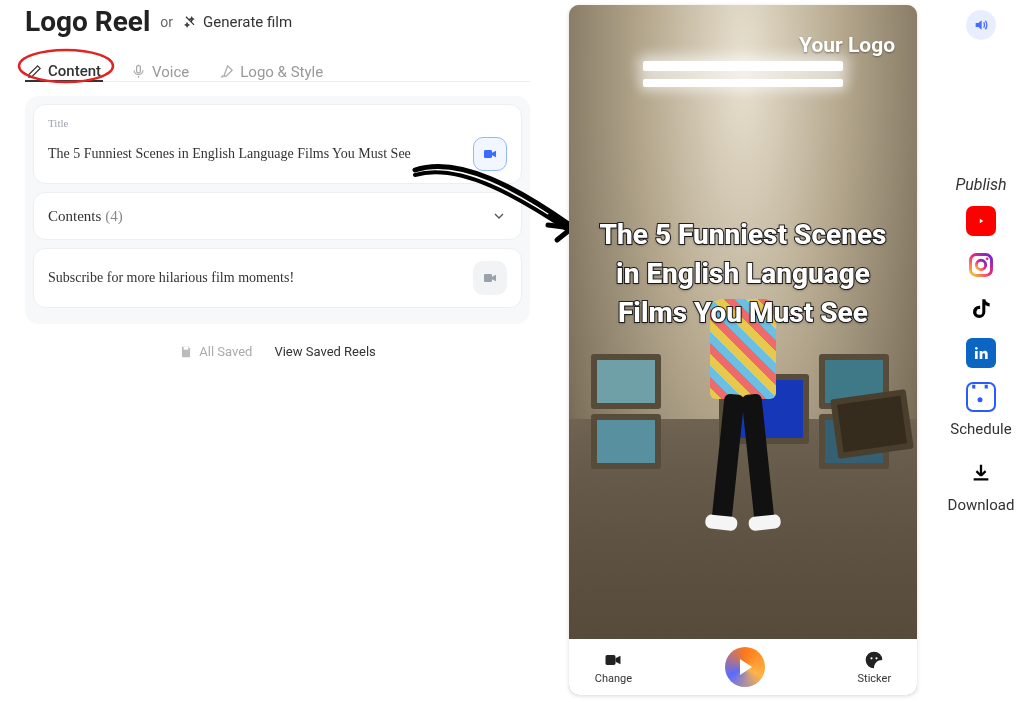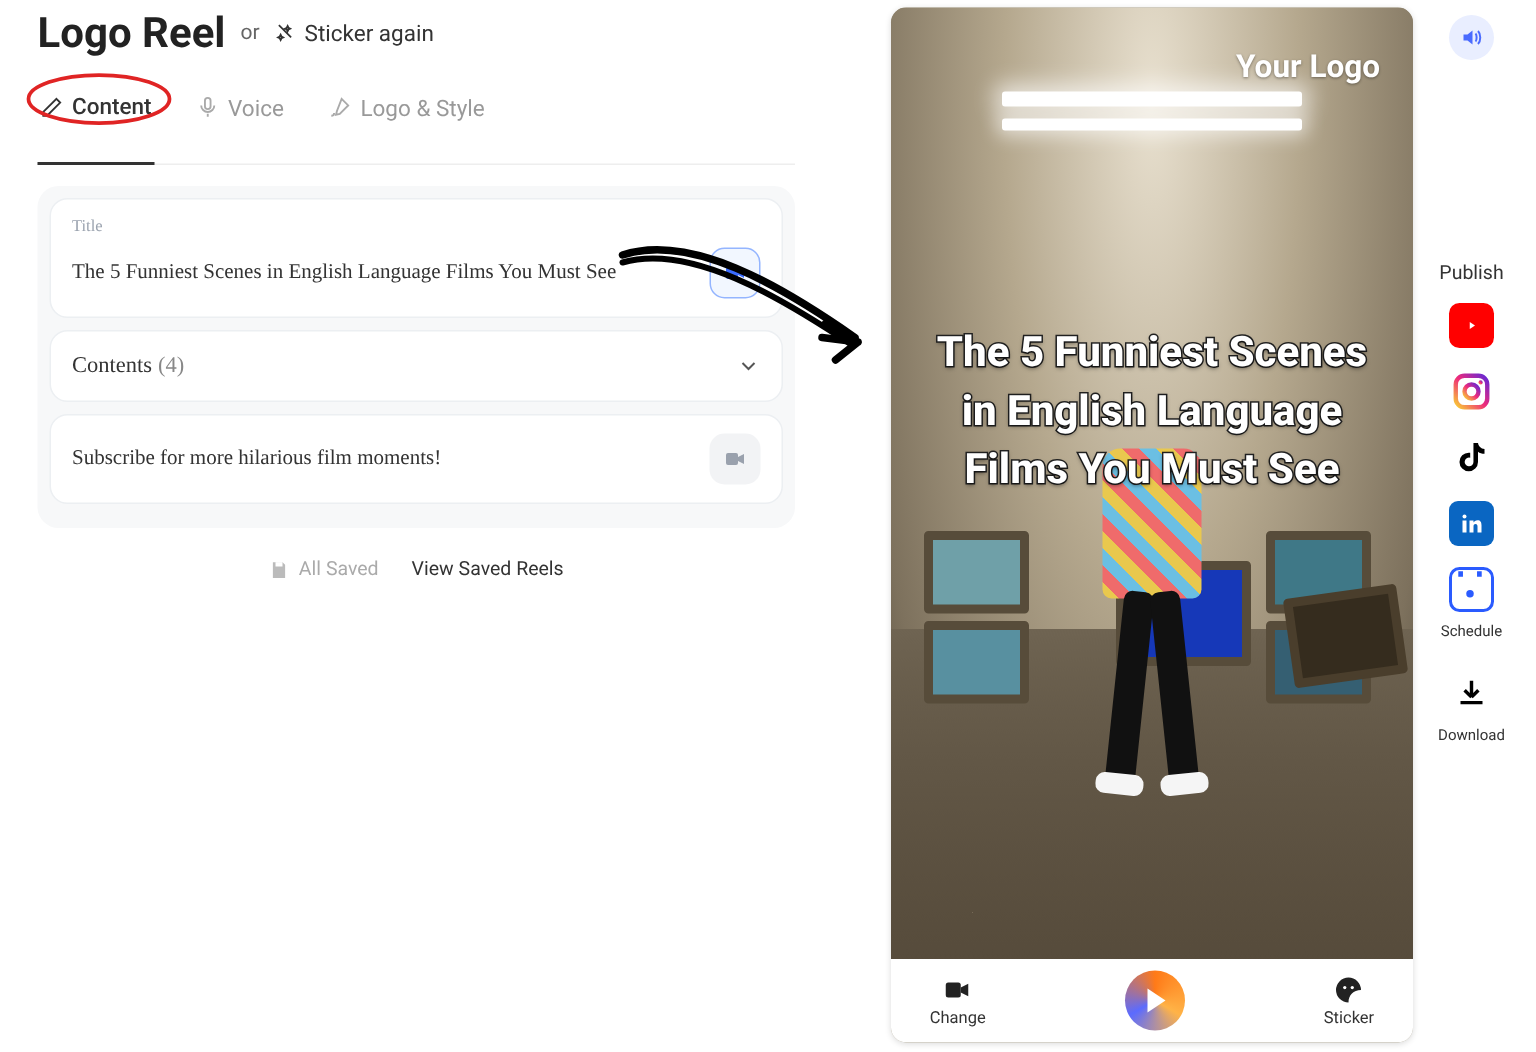"Sticker again" span { text: Sticker again -> Generate film }
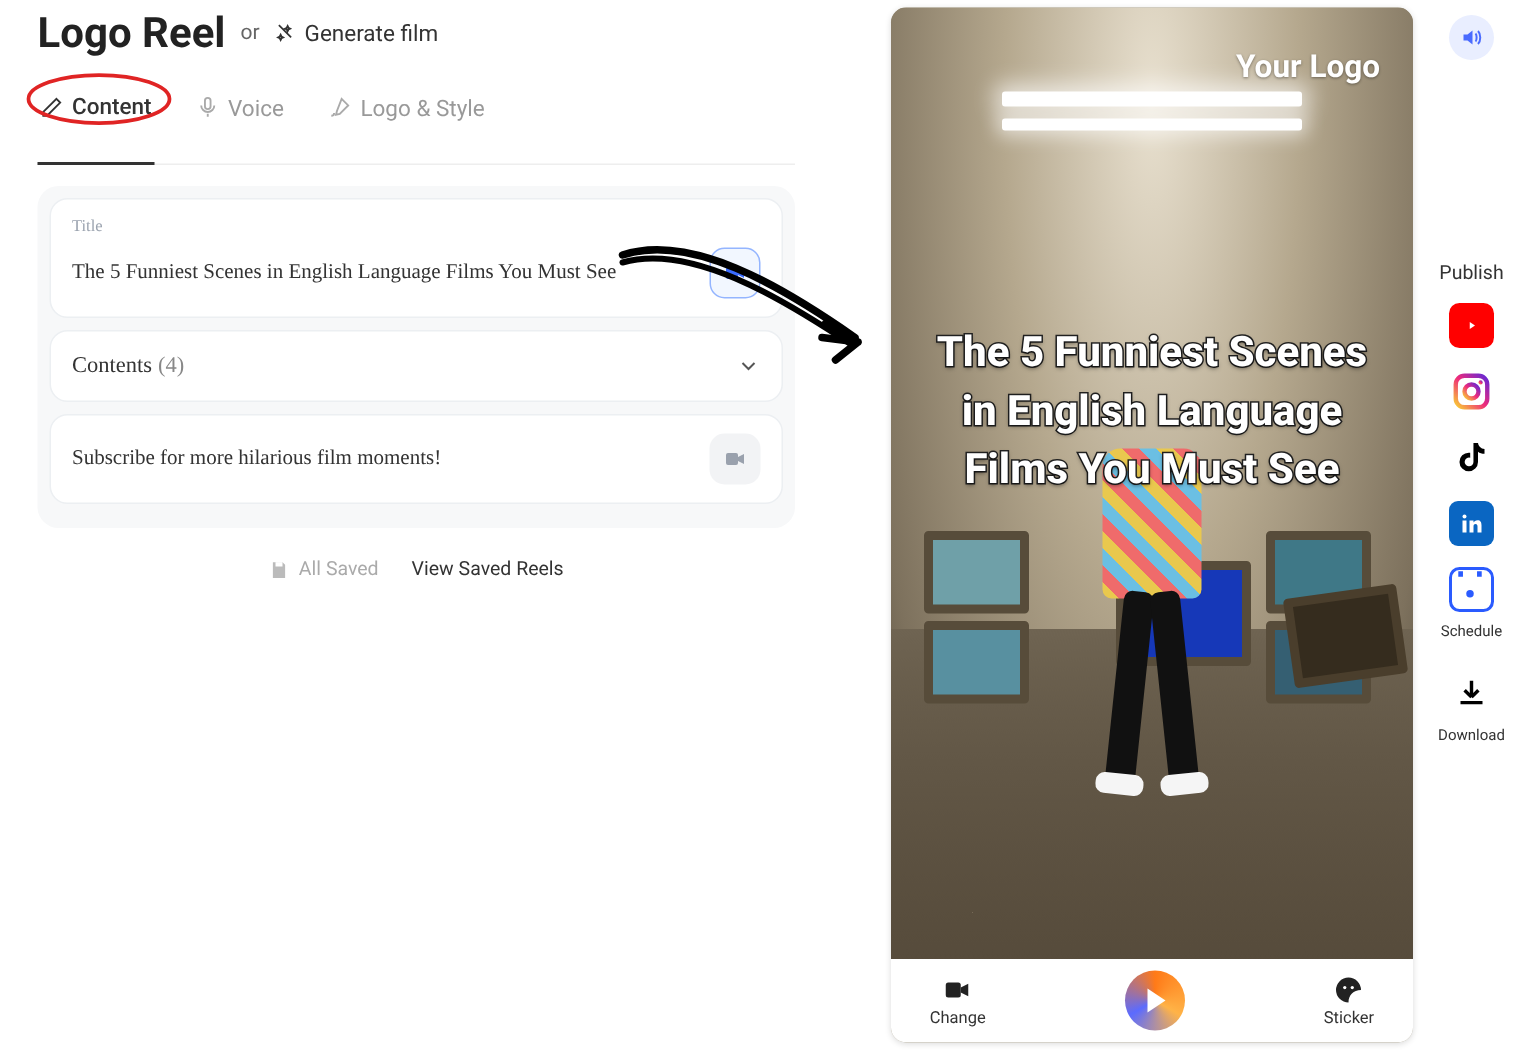"Your Logo" .preview { left: 594px -> 569px }
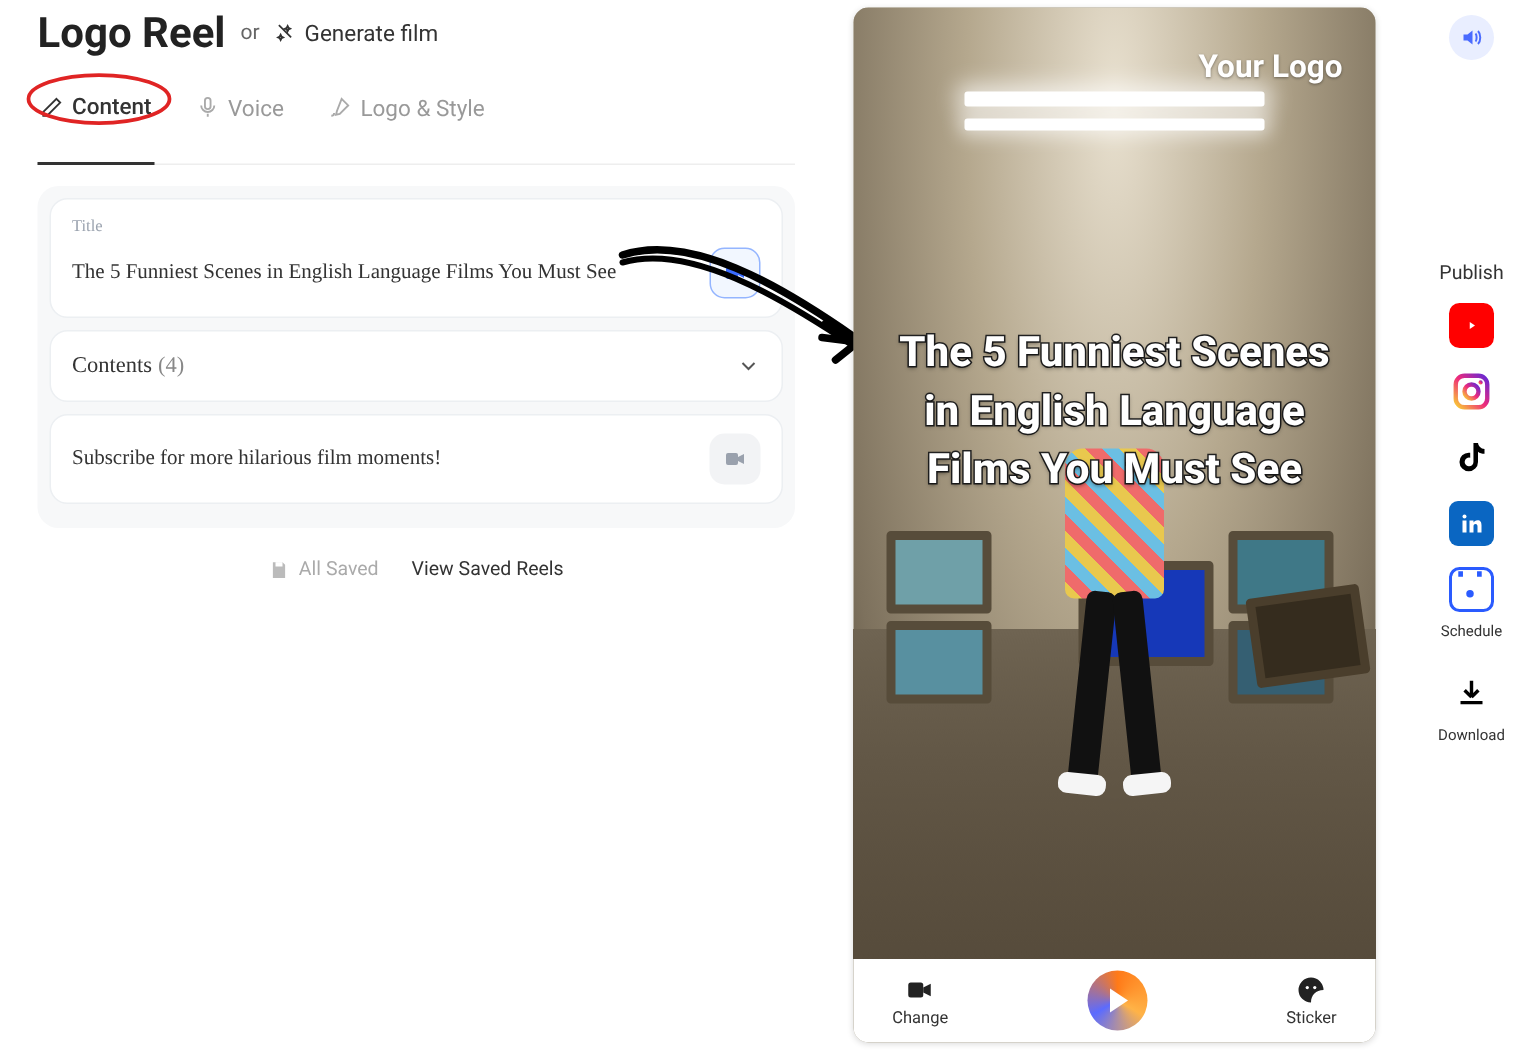"Content" .tab { padding: 6px 2px 28px 2px -> 6px 2px 0 2px }
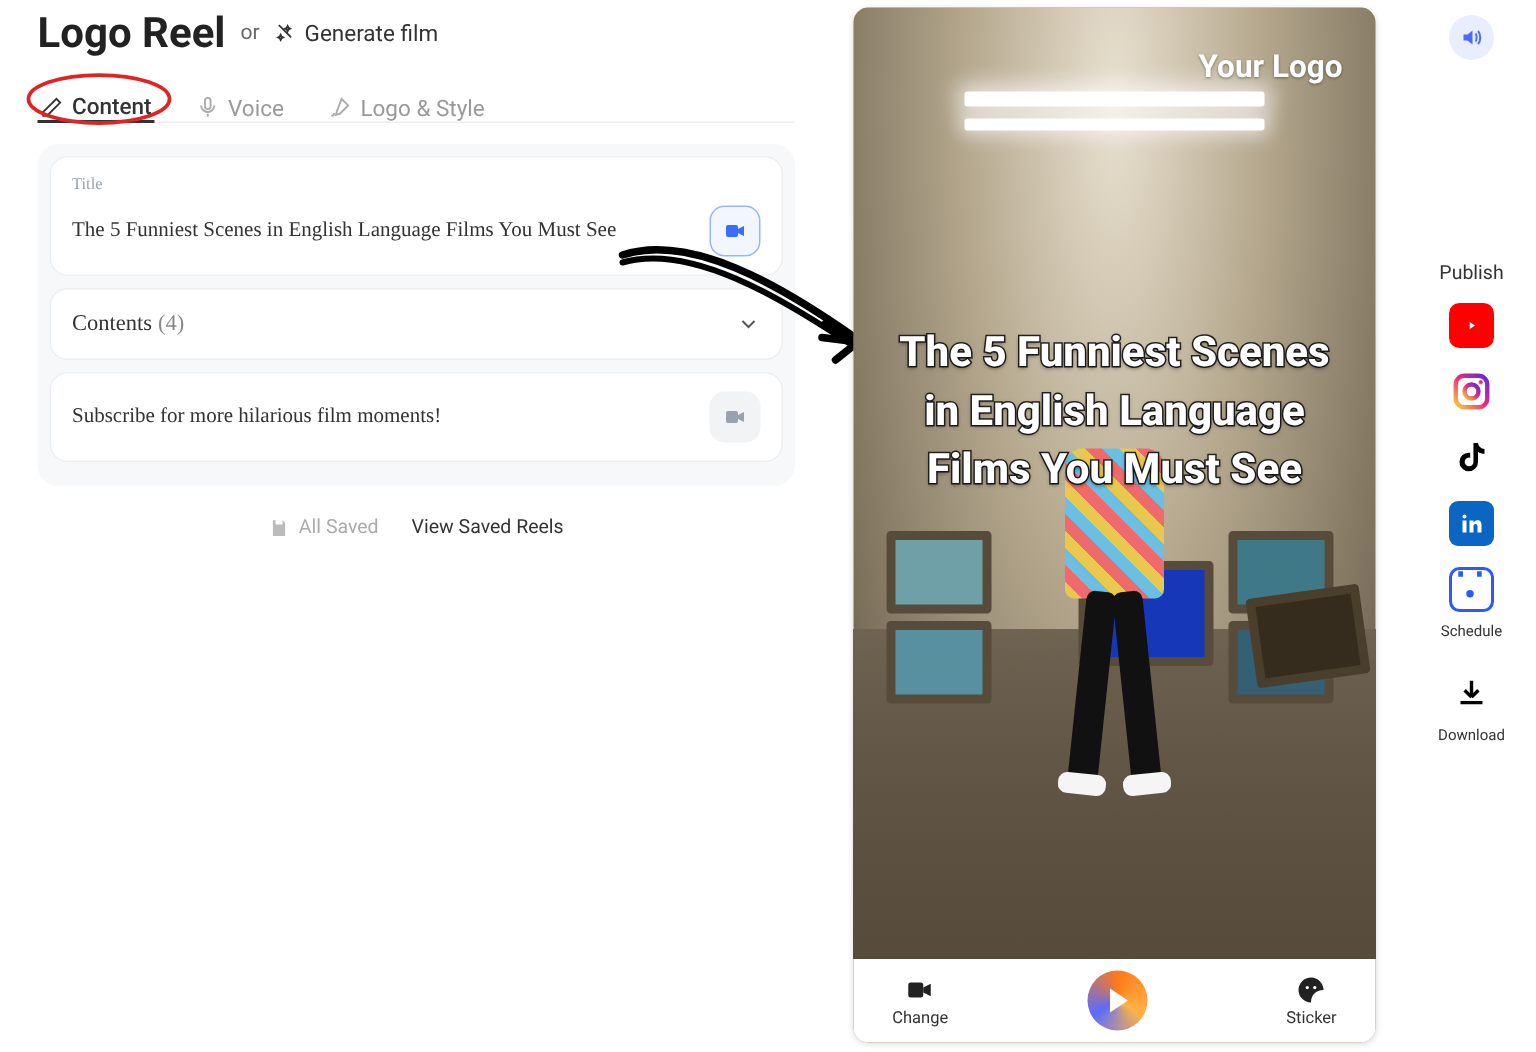"Publish" .rail-label { font-size: 13px -> 16px; font-style: none -> italic }
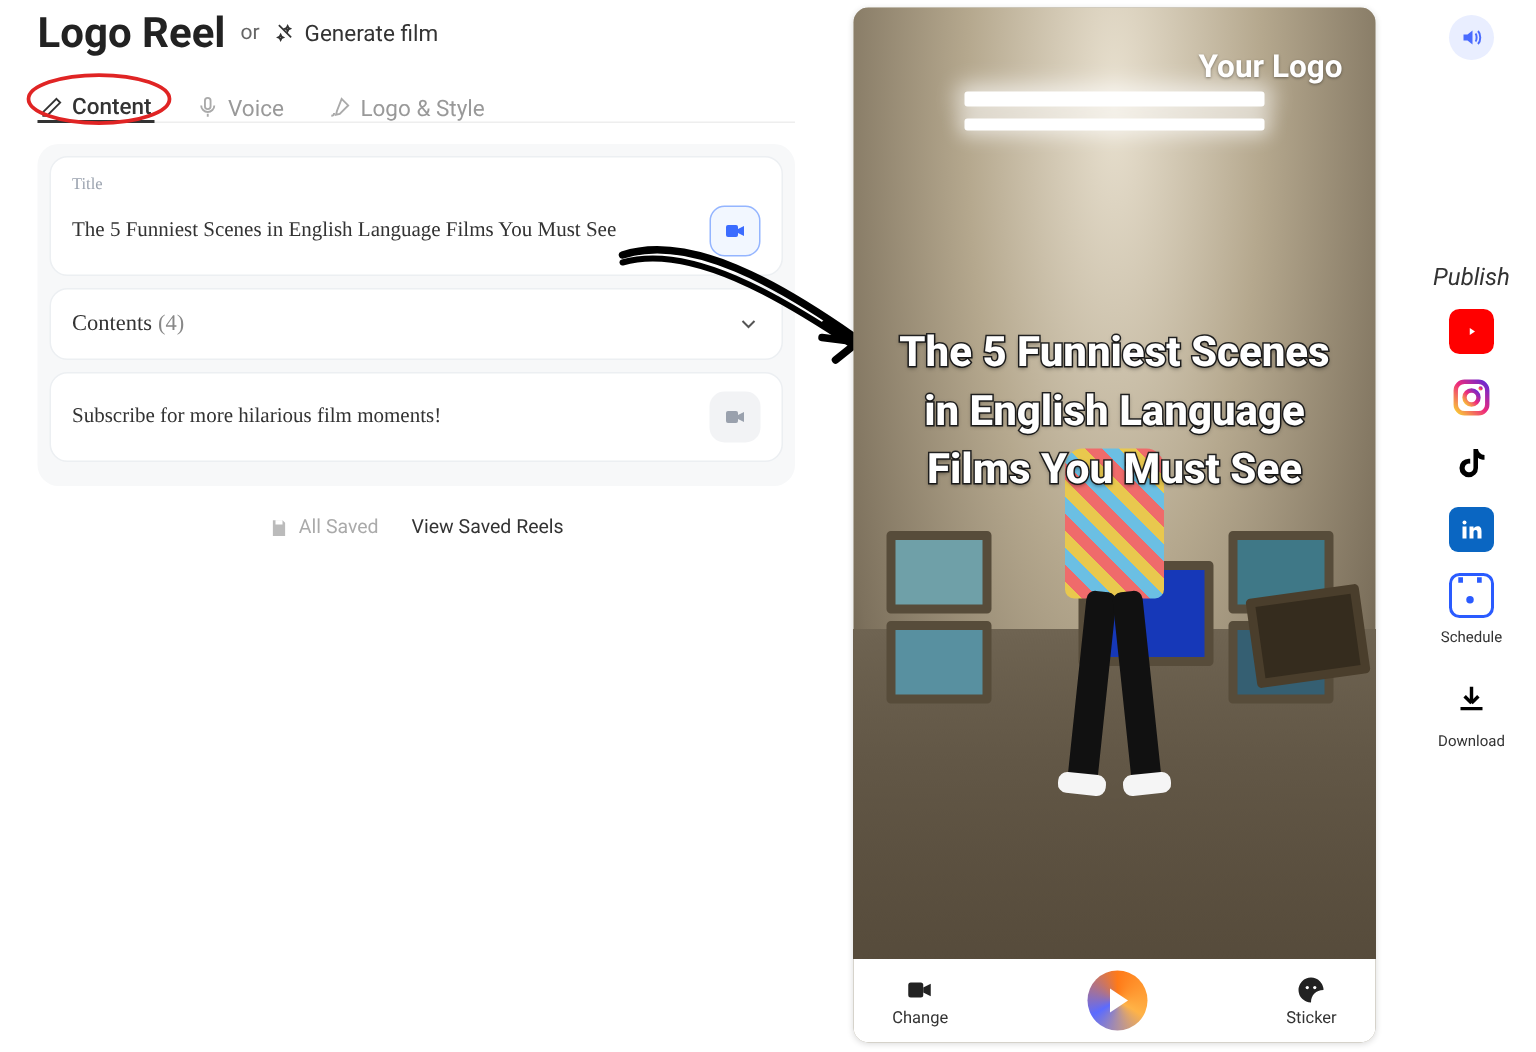"Schedule" .rail-sub { font-size: 10px -> 15px }
